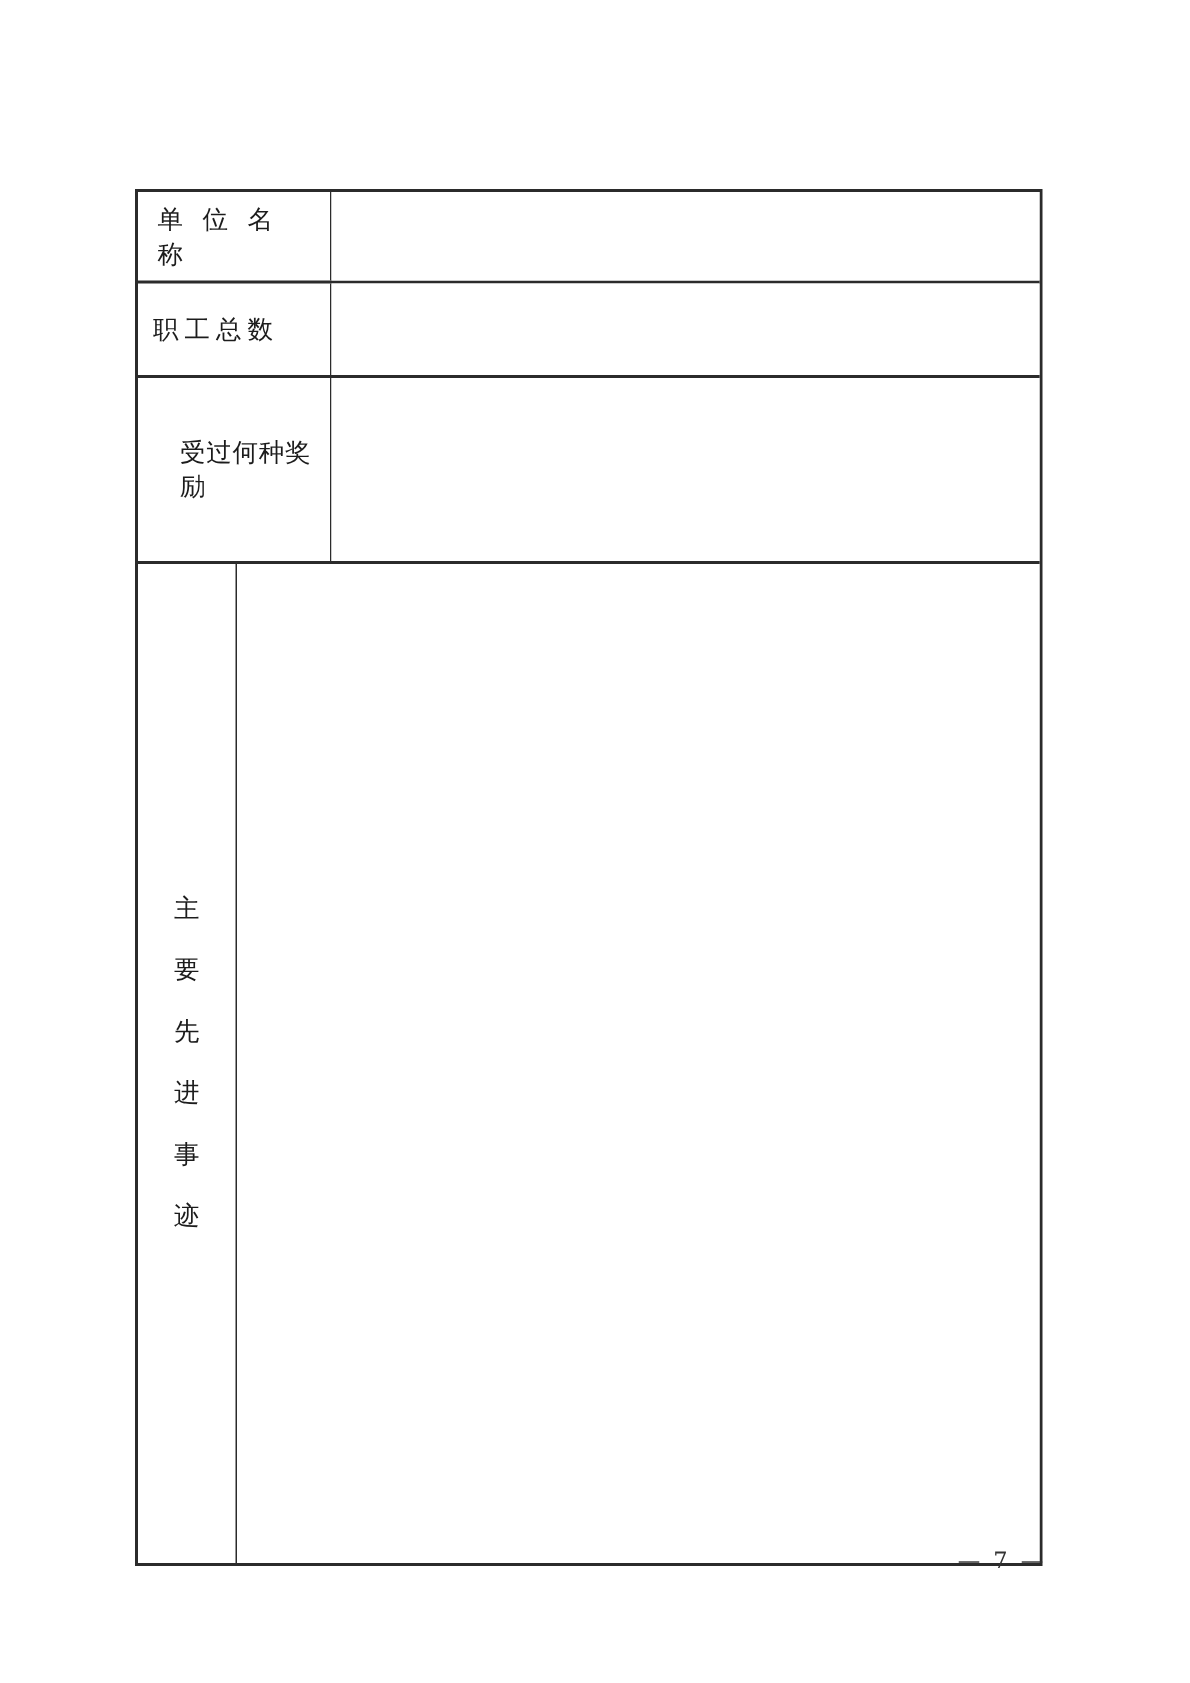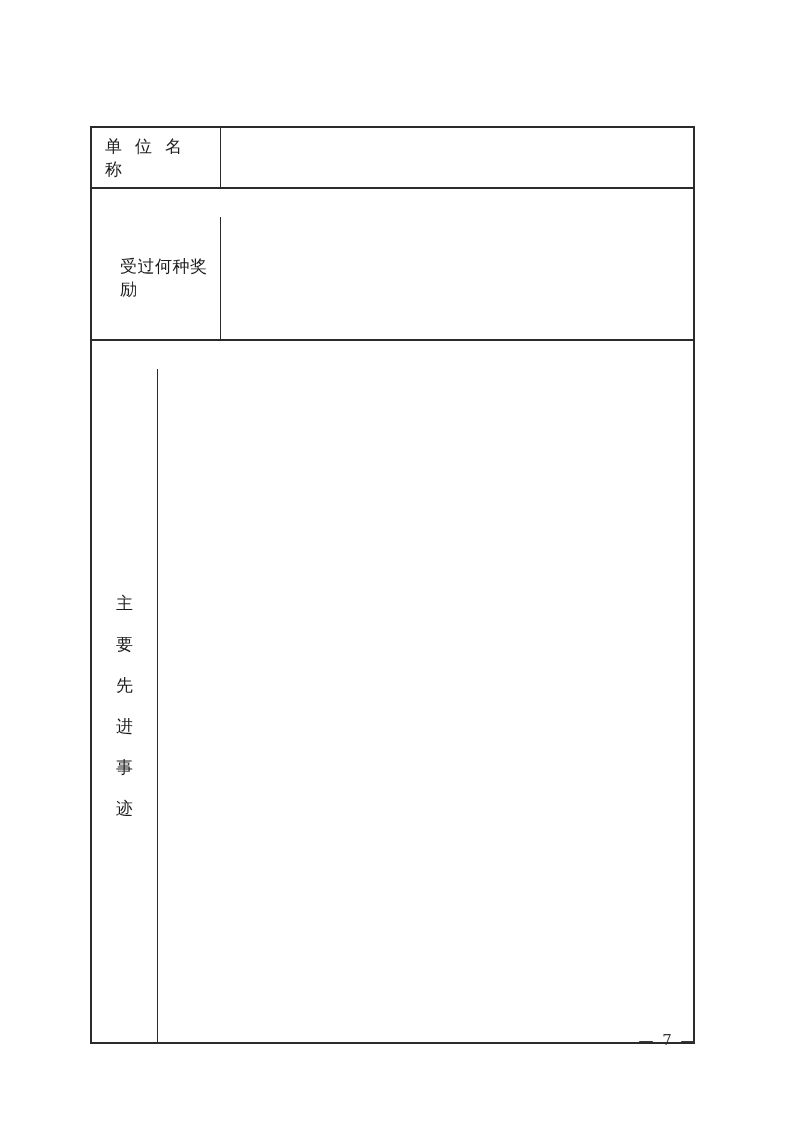"单位名称" .form-table { gap: 28px -> none }
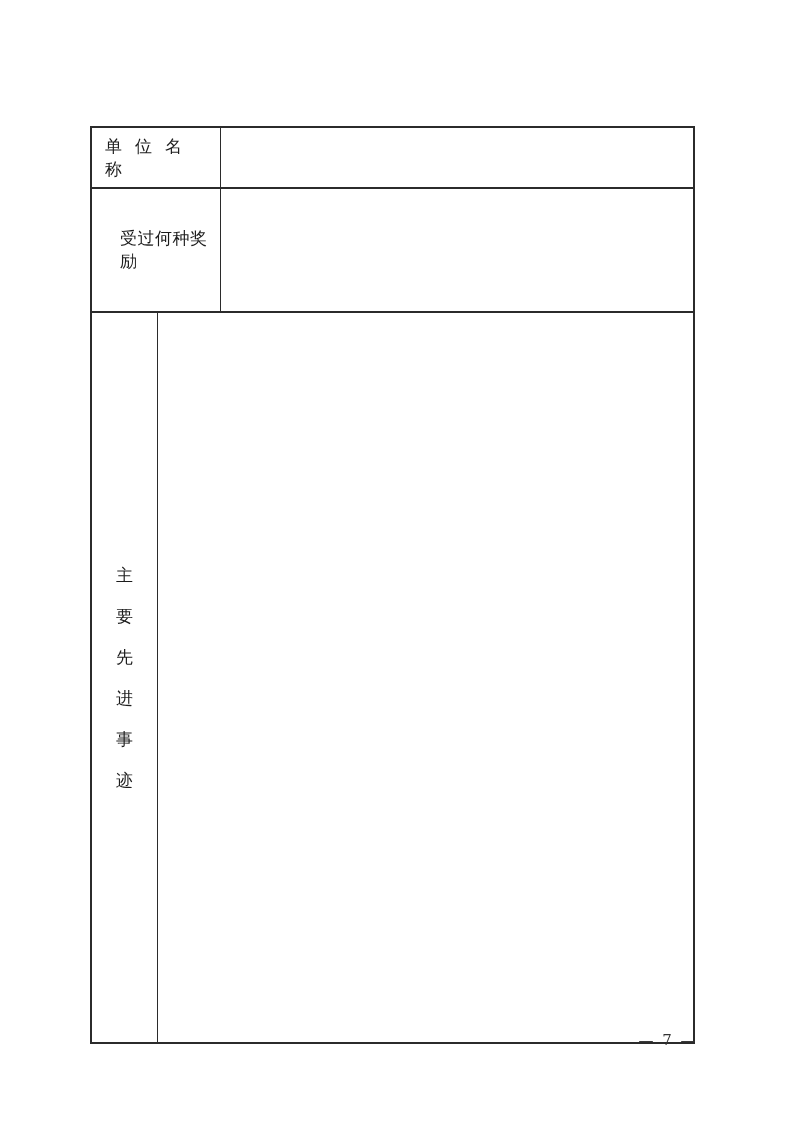"职工总数" div.row { html: none -> <div> <div>职工总数</div> <div></div> </div> }
